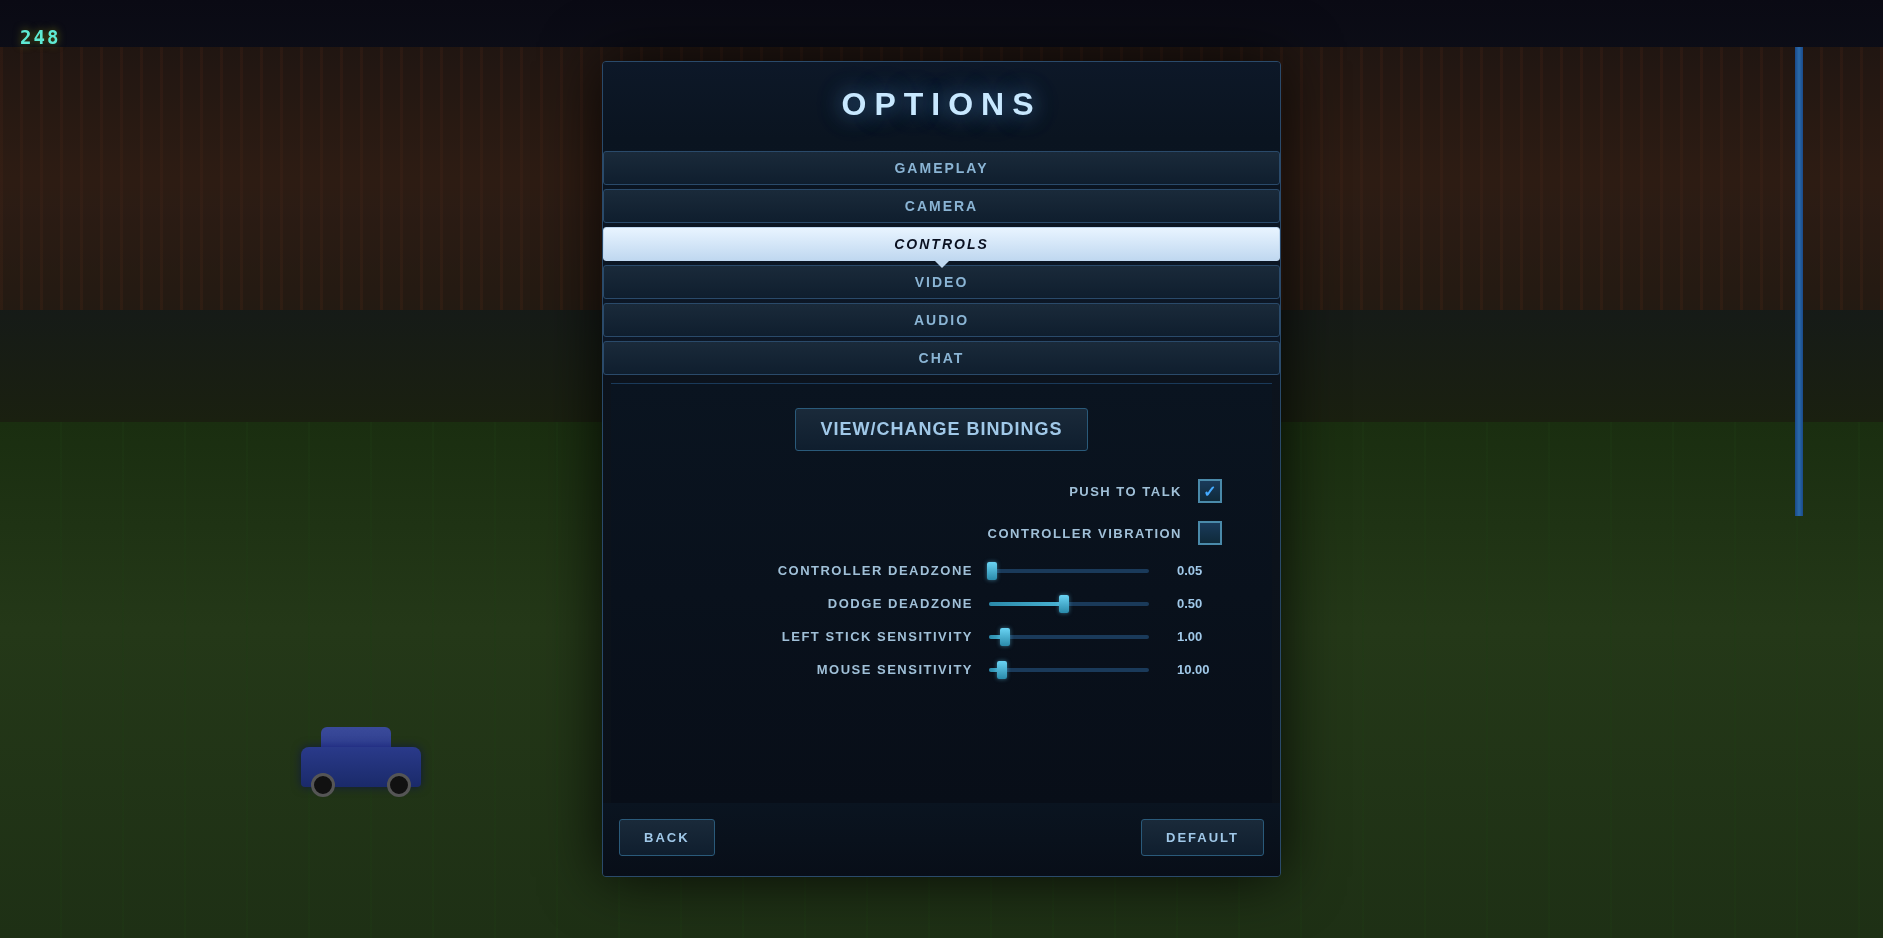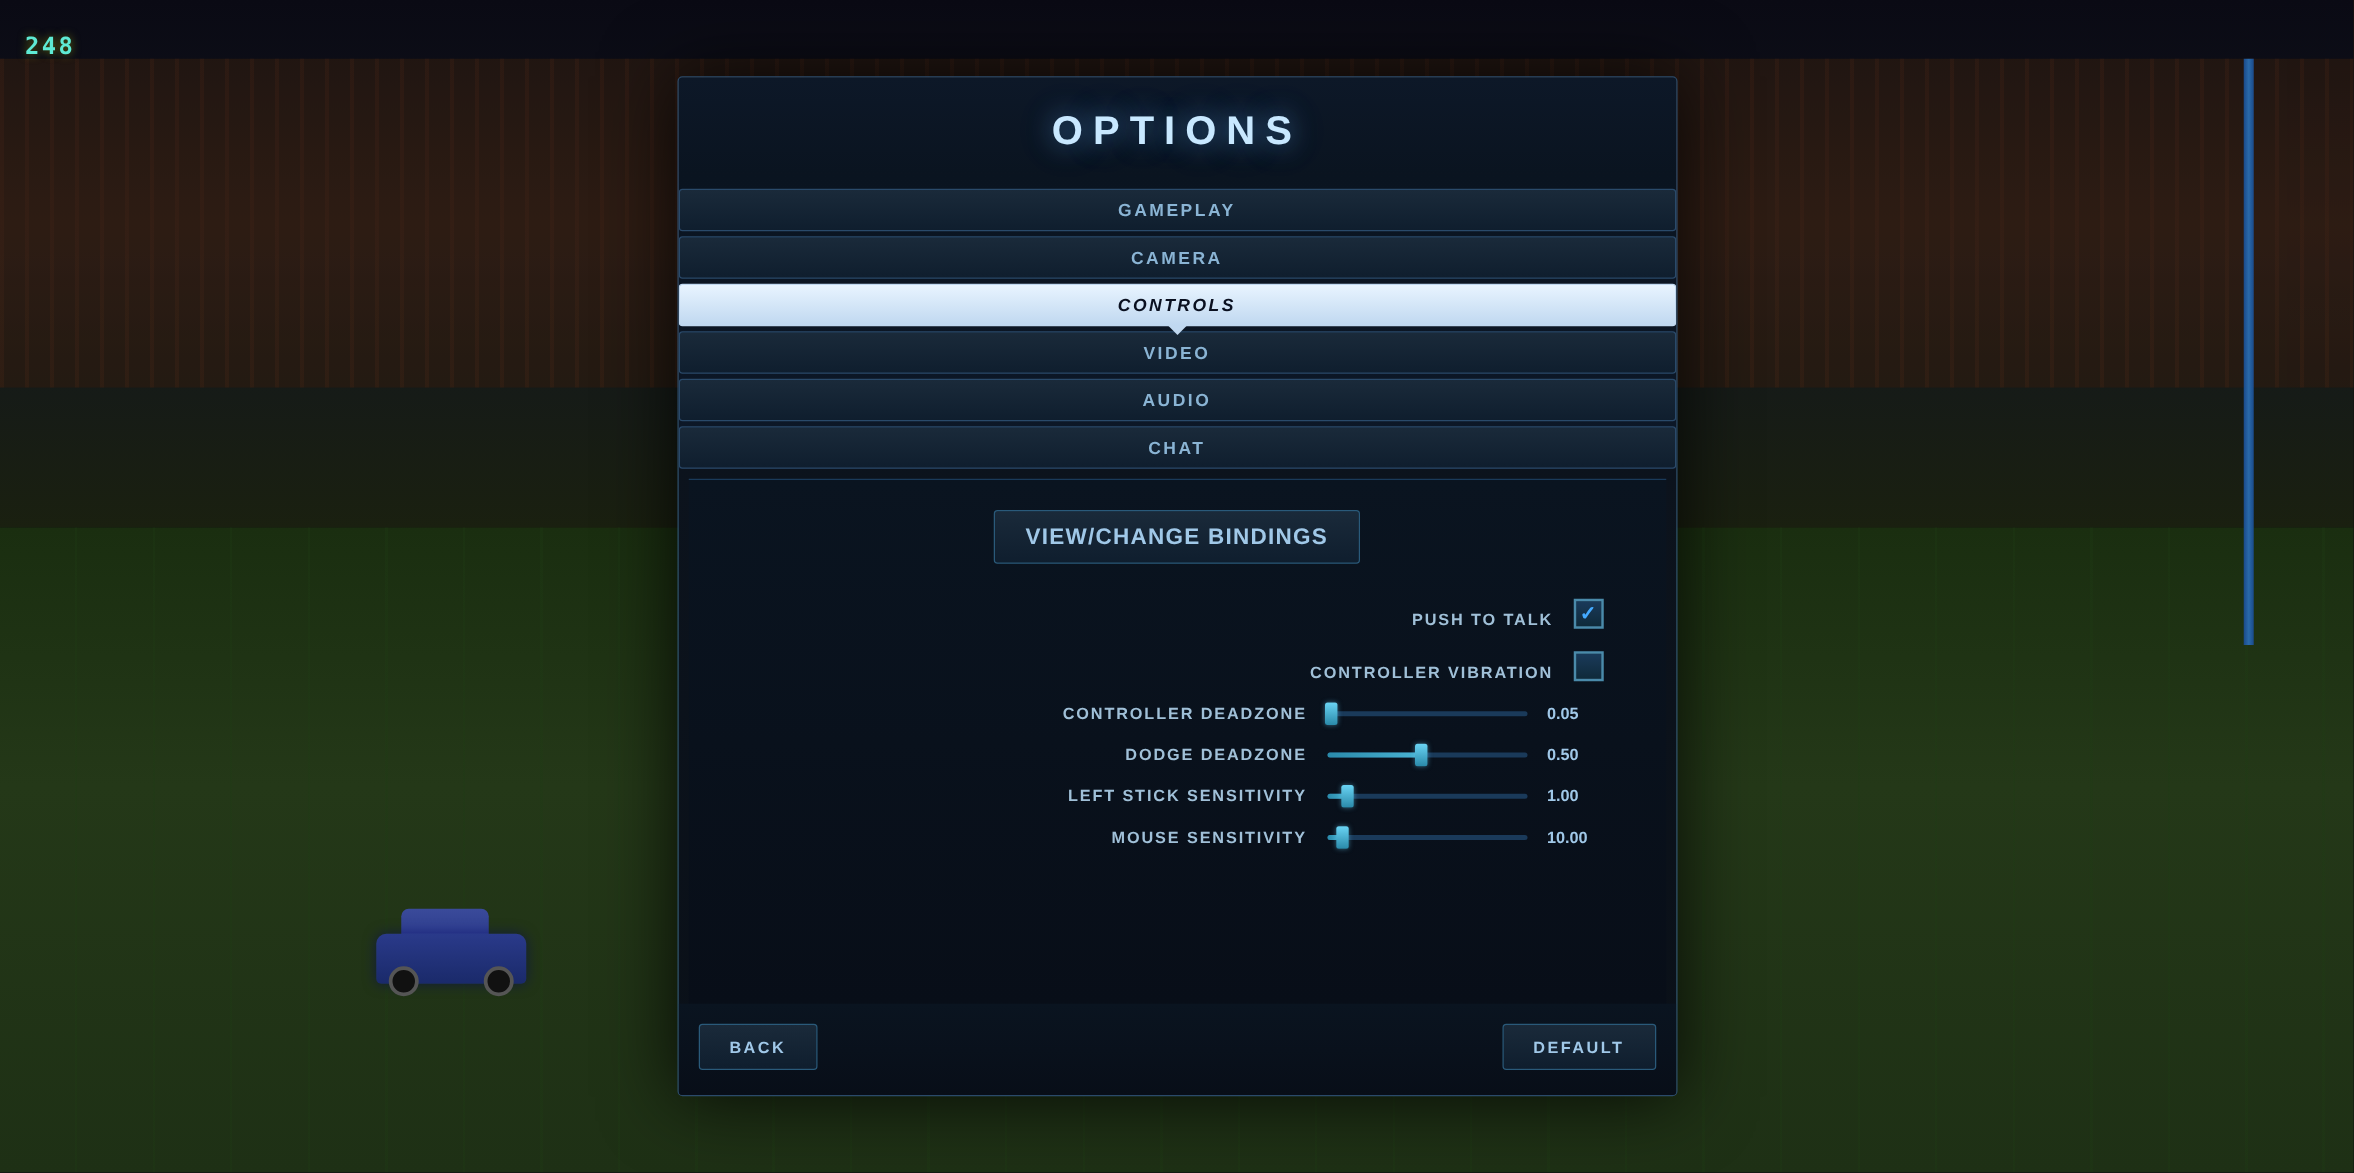"OPTIONS" .modal { width: 800px -> 679px }
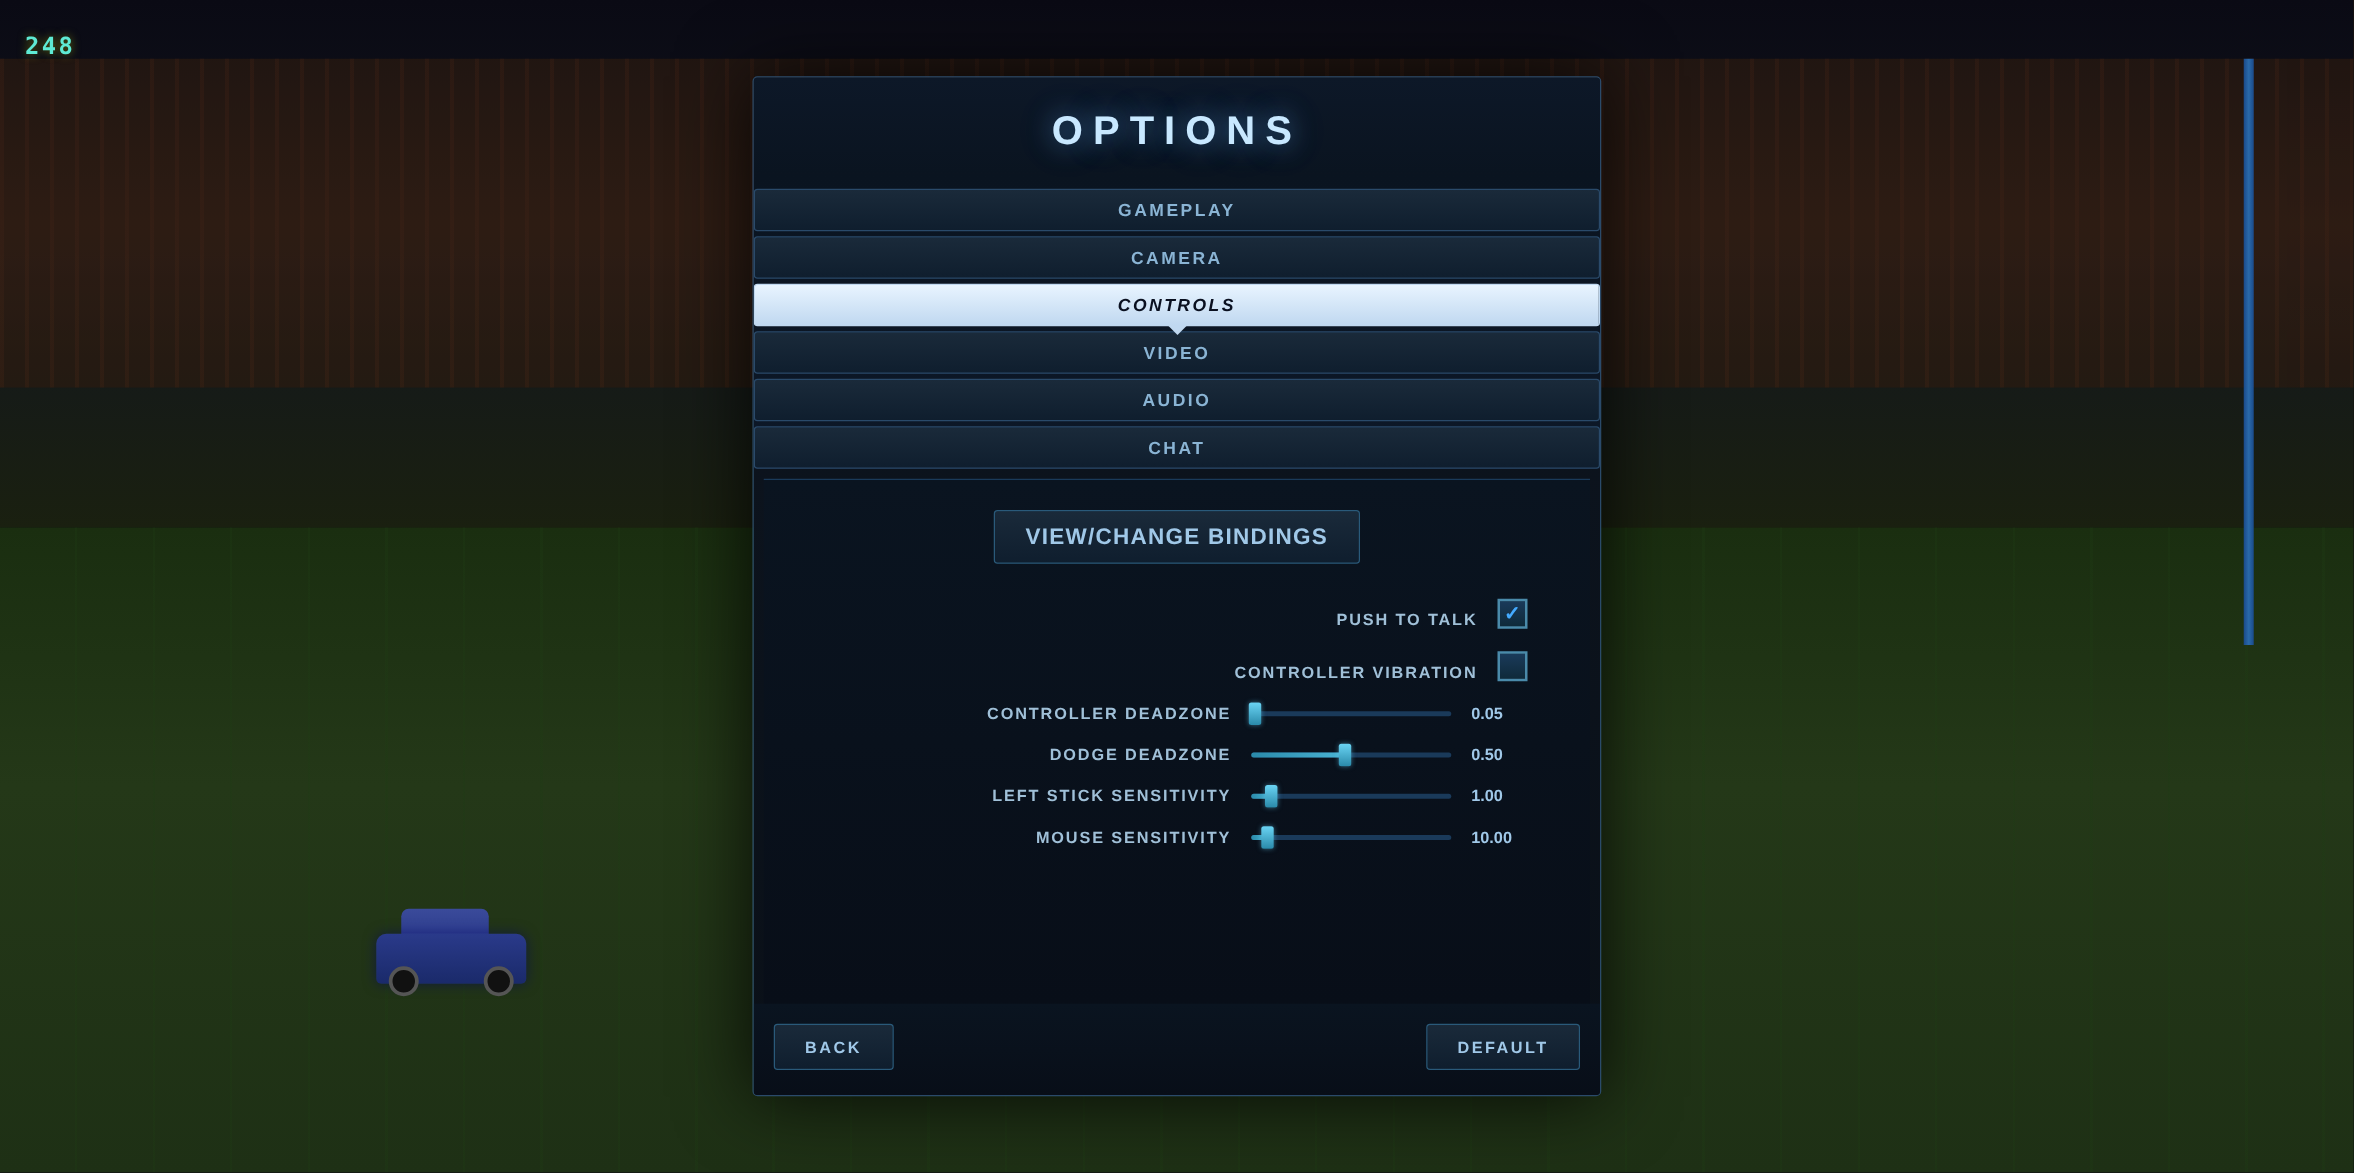"PUSH TO TALK" .setting-row { align-items: flex-end -> center }
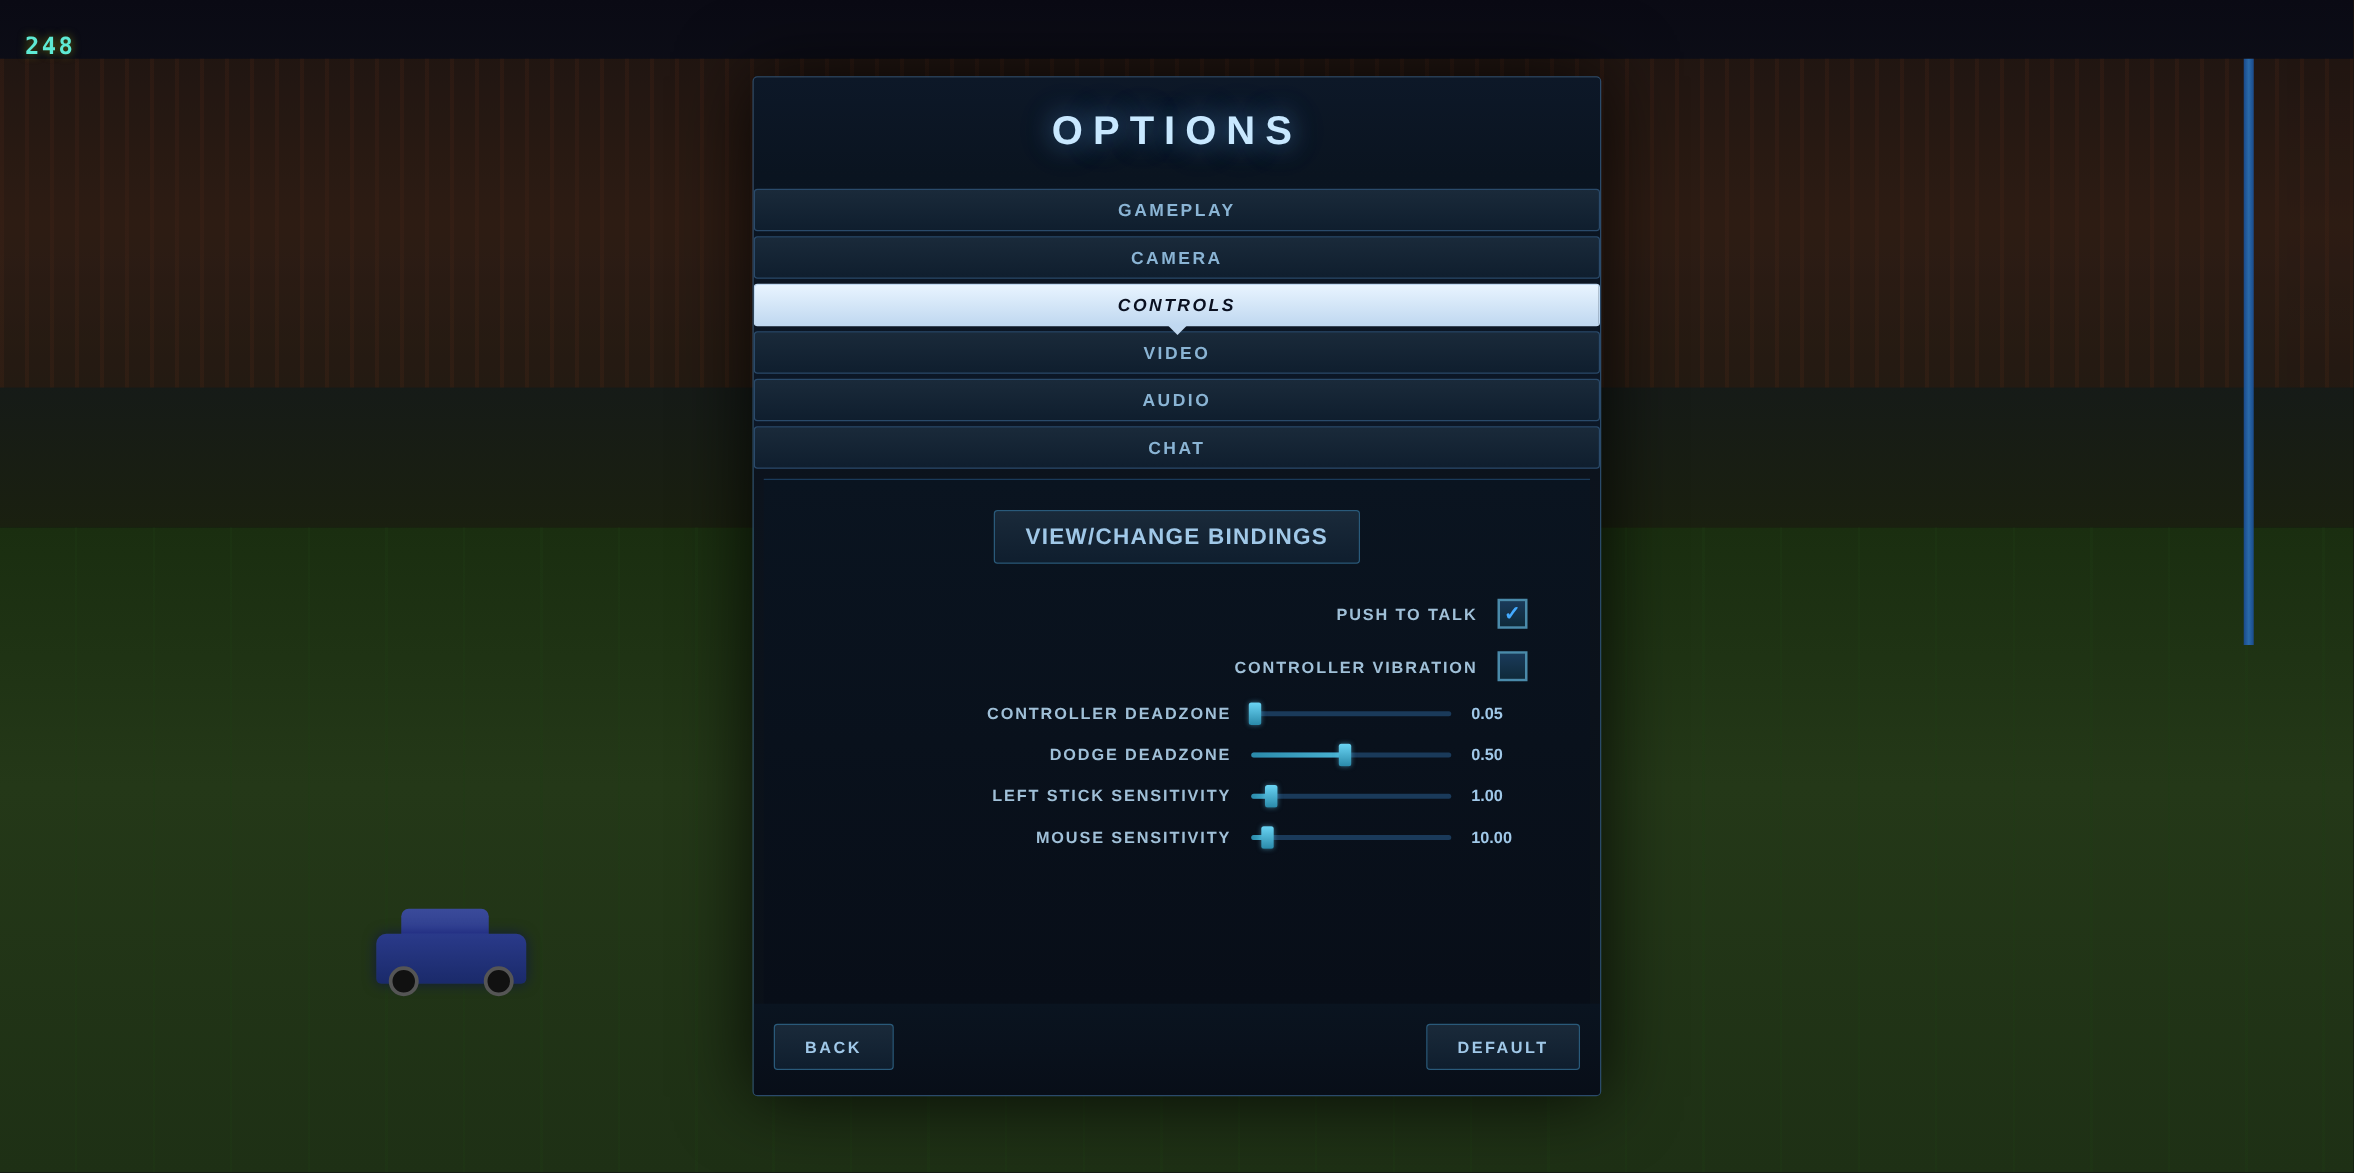"0.05" .slider-container { gap: 16px -> 28px }
